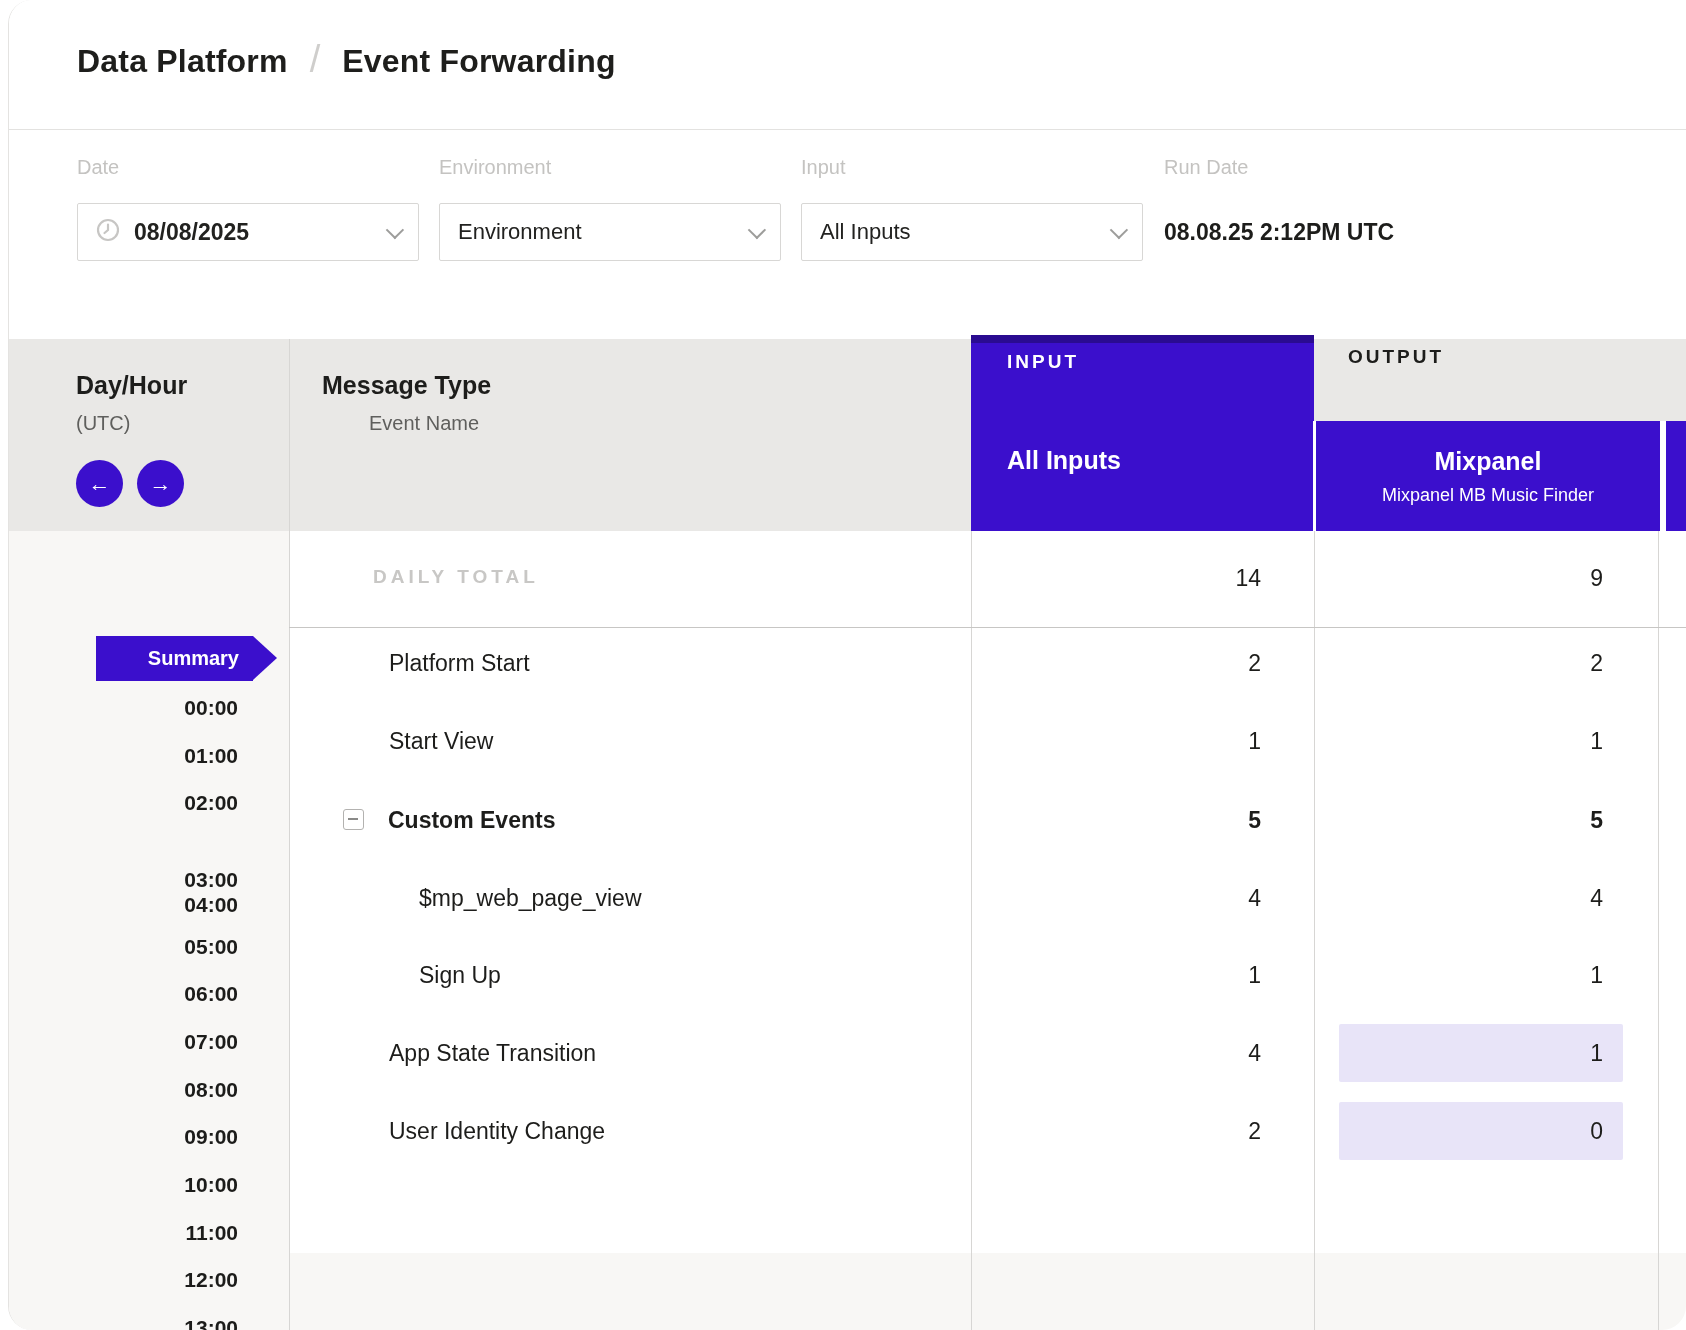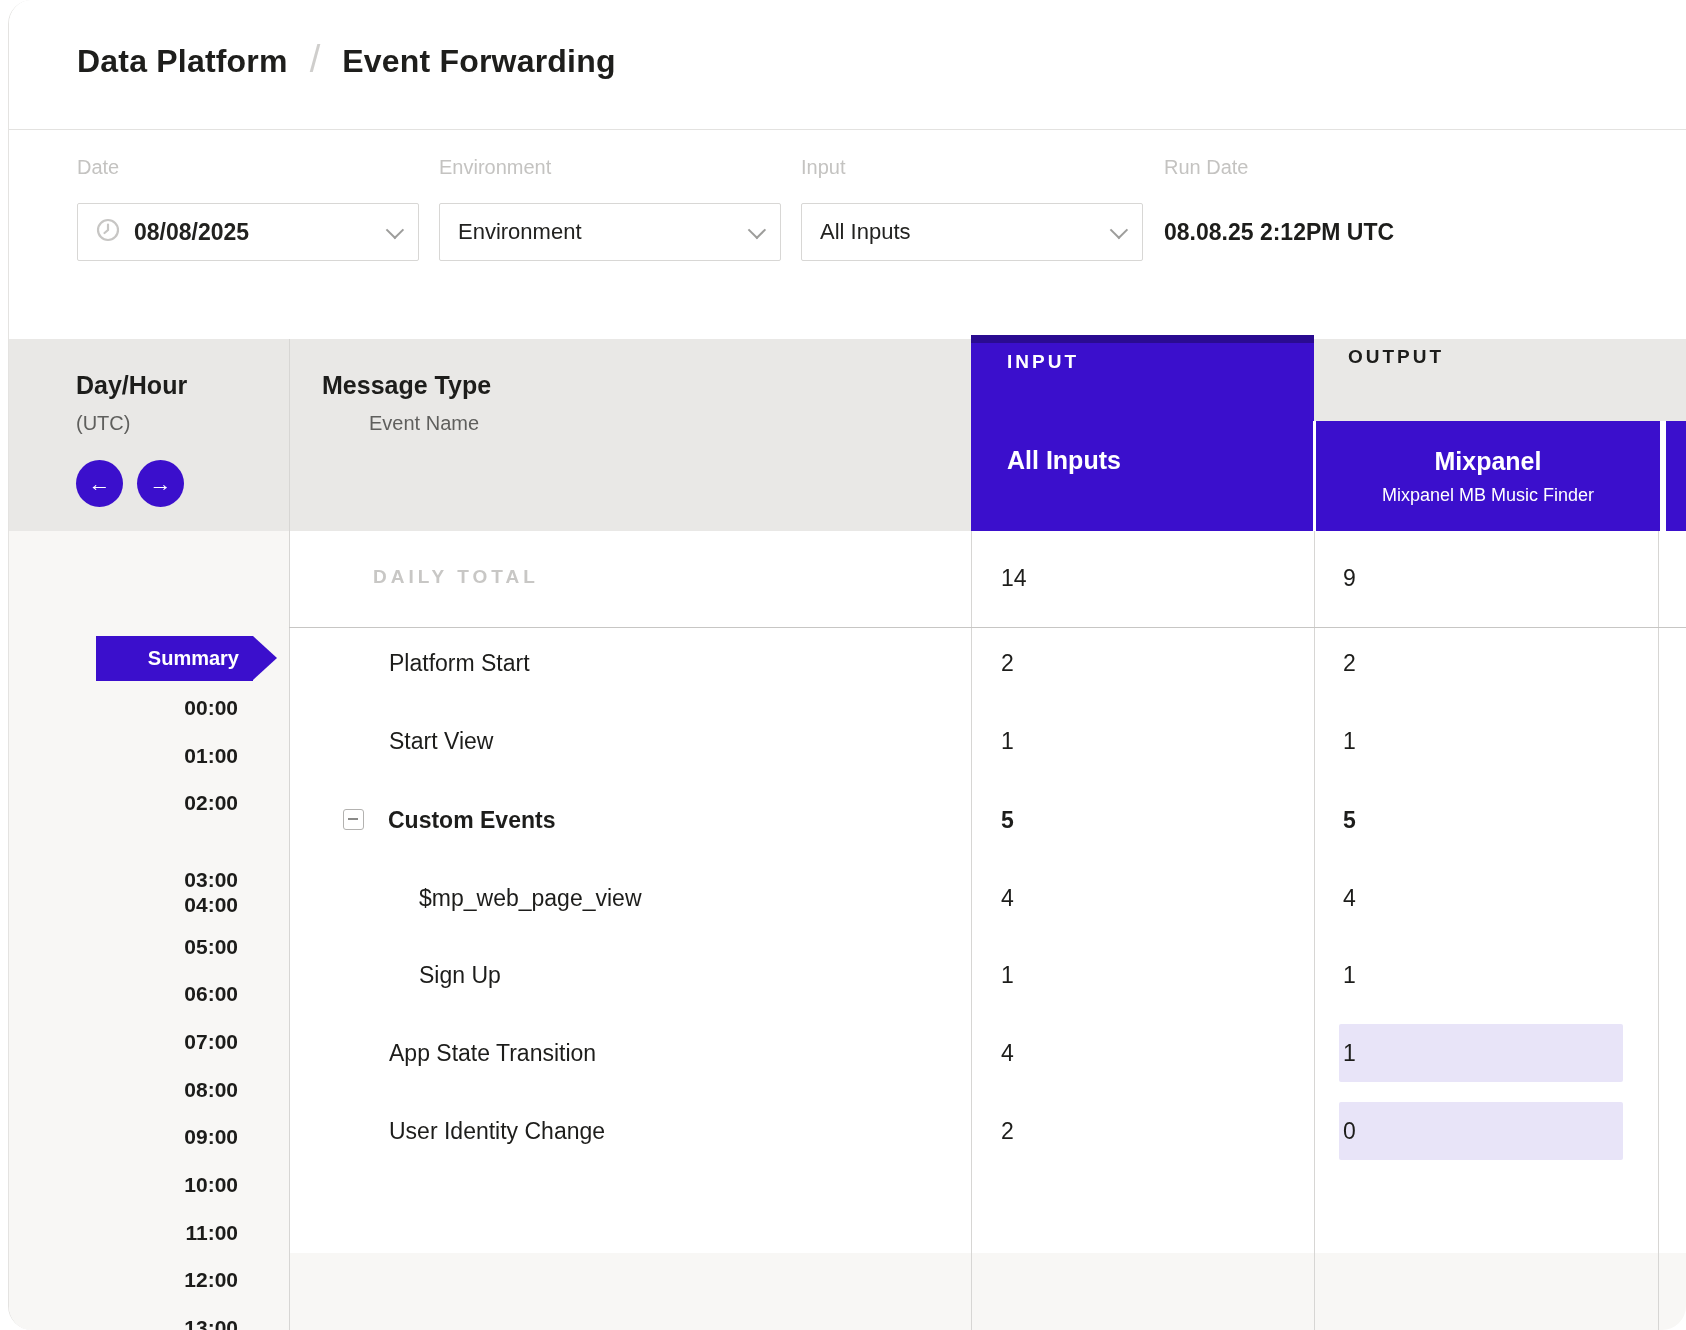"14" .num-cell { text-align: left -> right }
